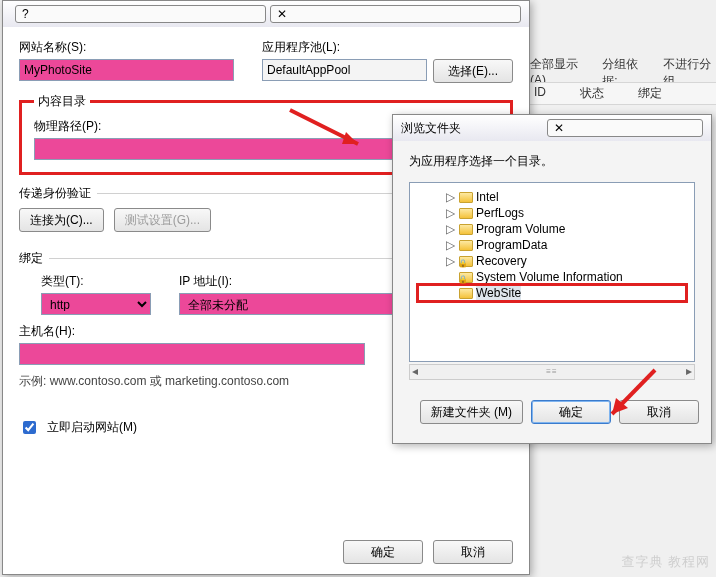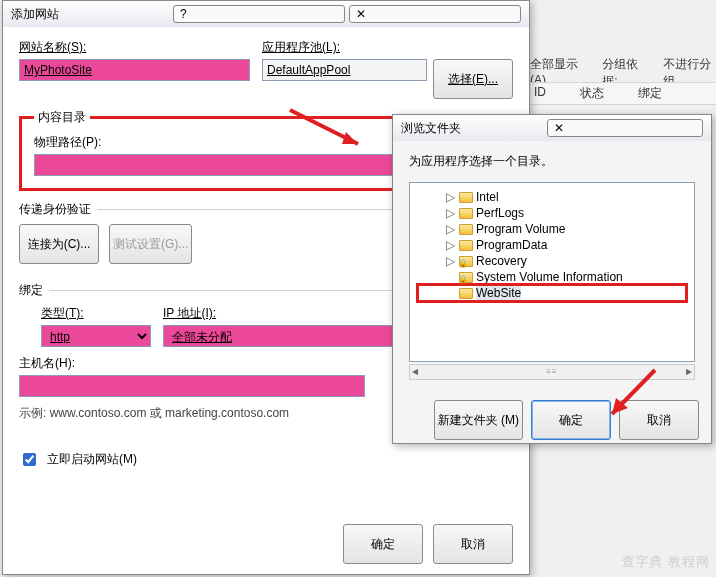"添加网站" span { html: <span>添加网站</span> -> none }
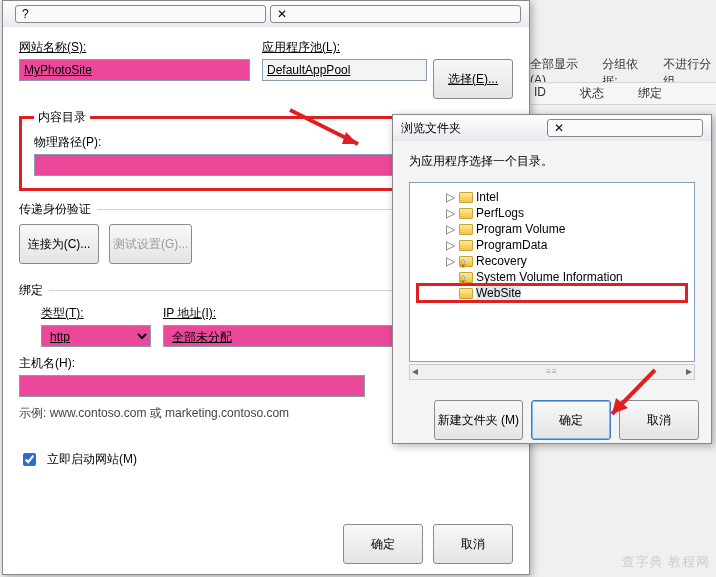"网站名称(S):" .row { gap: 12px -> 28px; text-decoration: underline -> none }
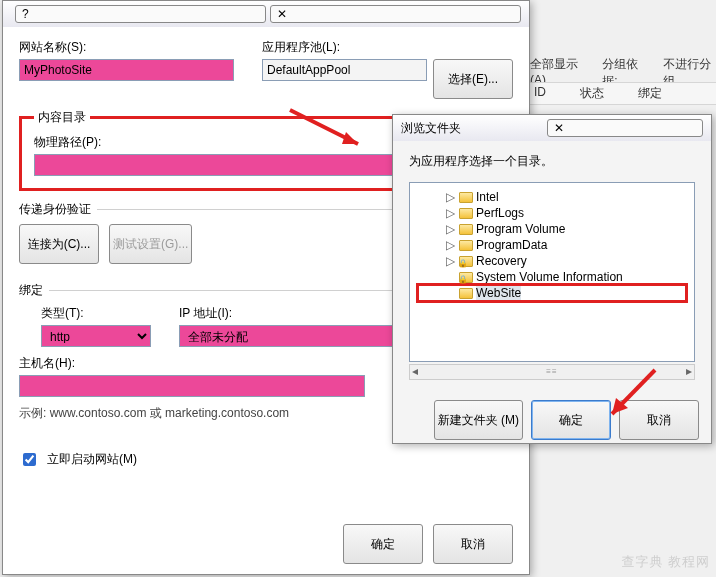"选择(E)..." .btn { height: 40px -> 24px; padding: 3px 3px -> 3px 10px }
